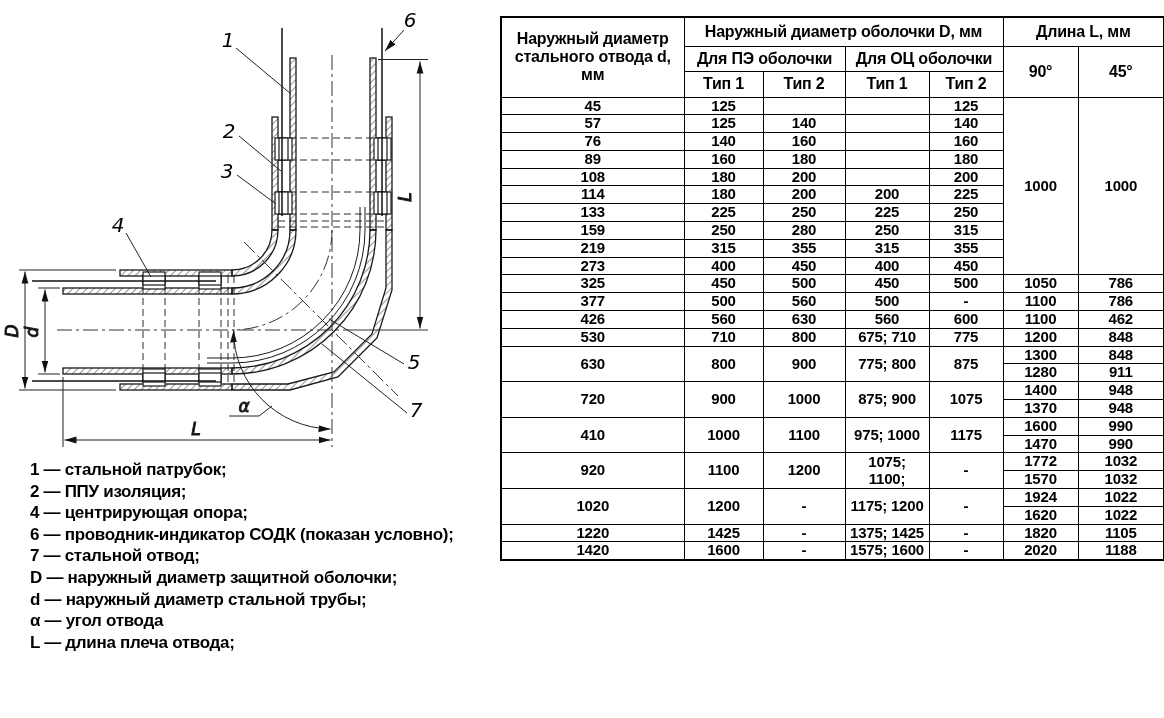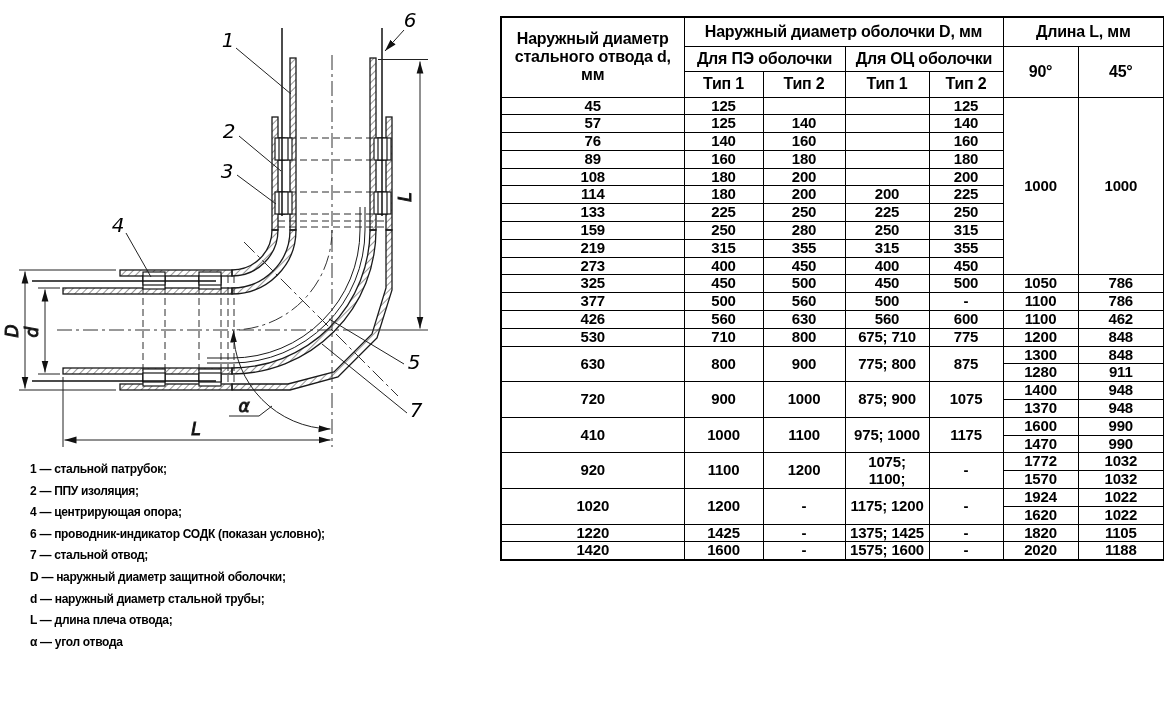"1 — стальной патрубок;" .legend { font-size: 12px -> 17px }
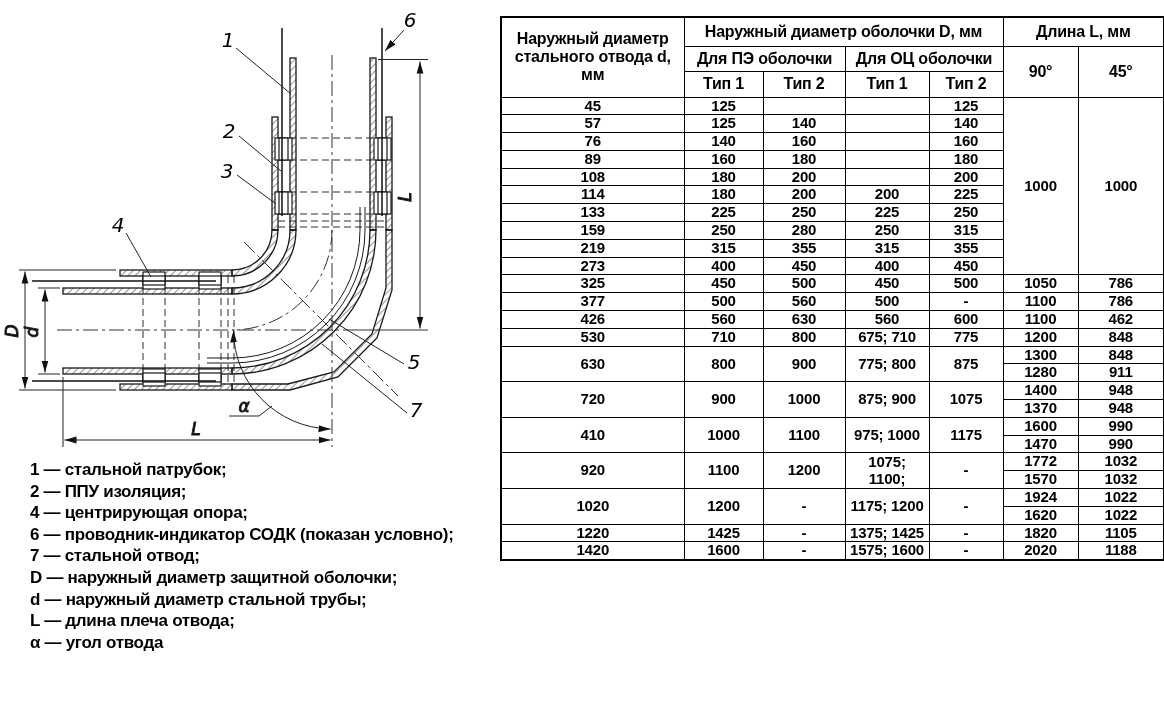"L — длина плеча отвода;" div { order: before "α — угол отвода" -> after "α — угол отвода" }
